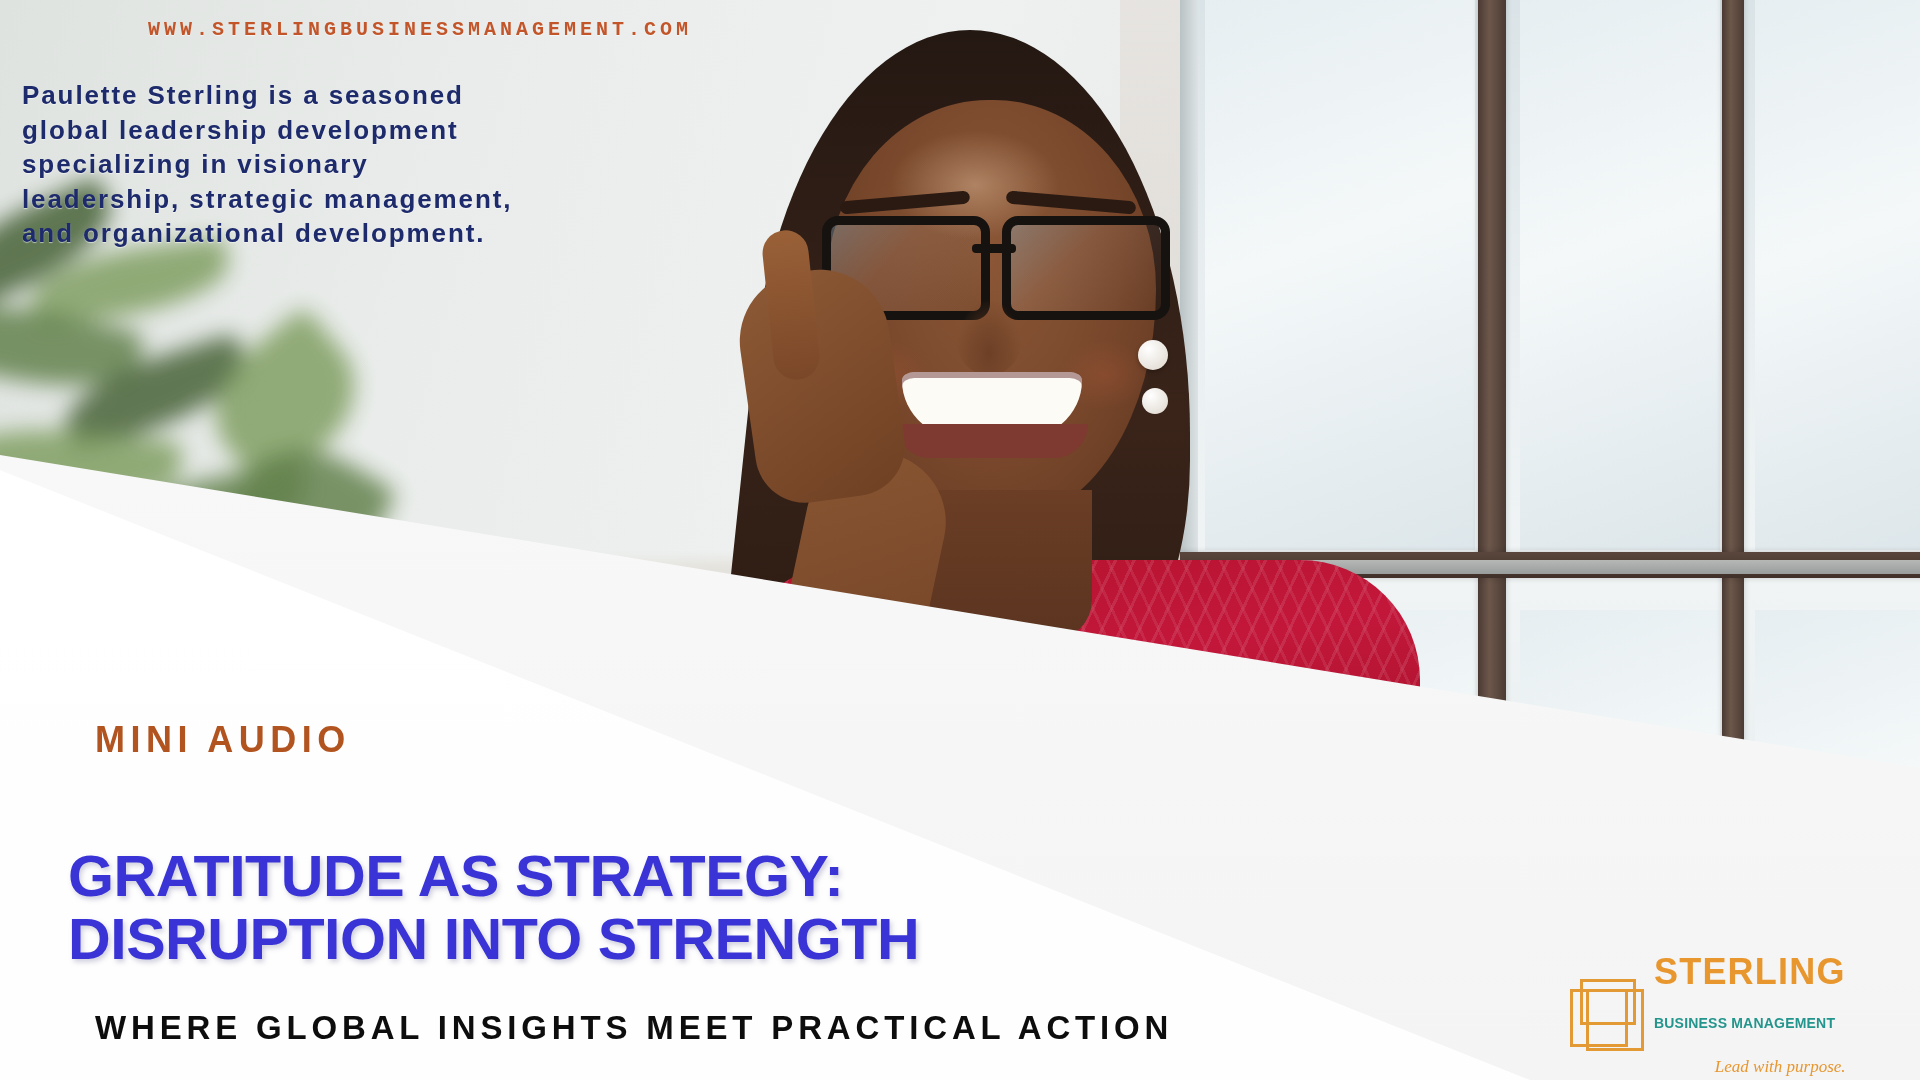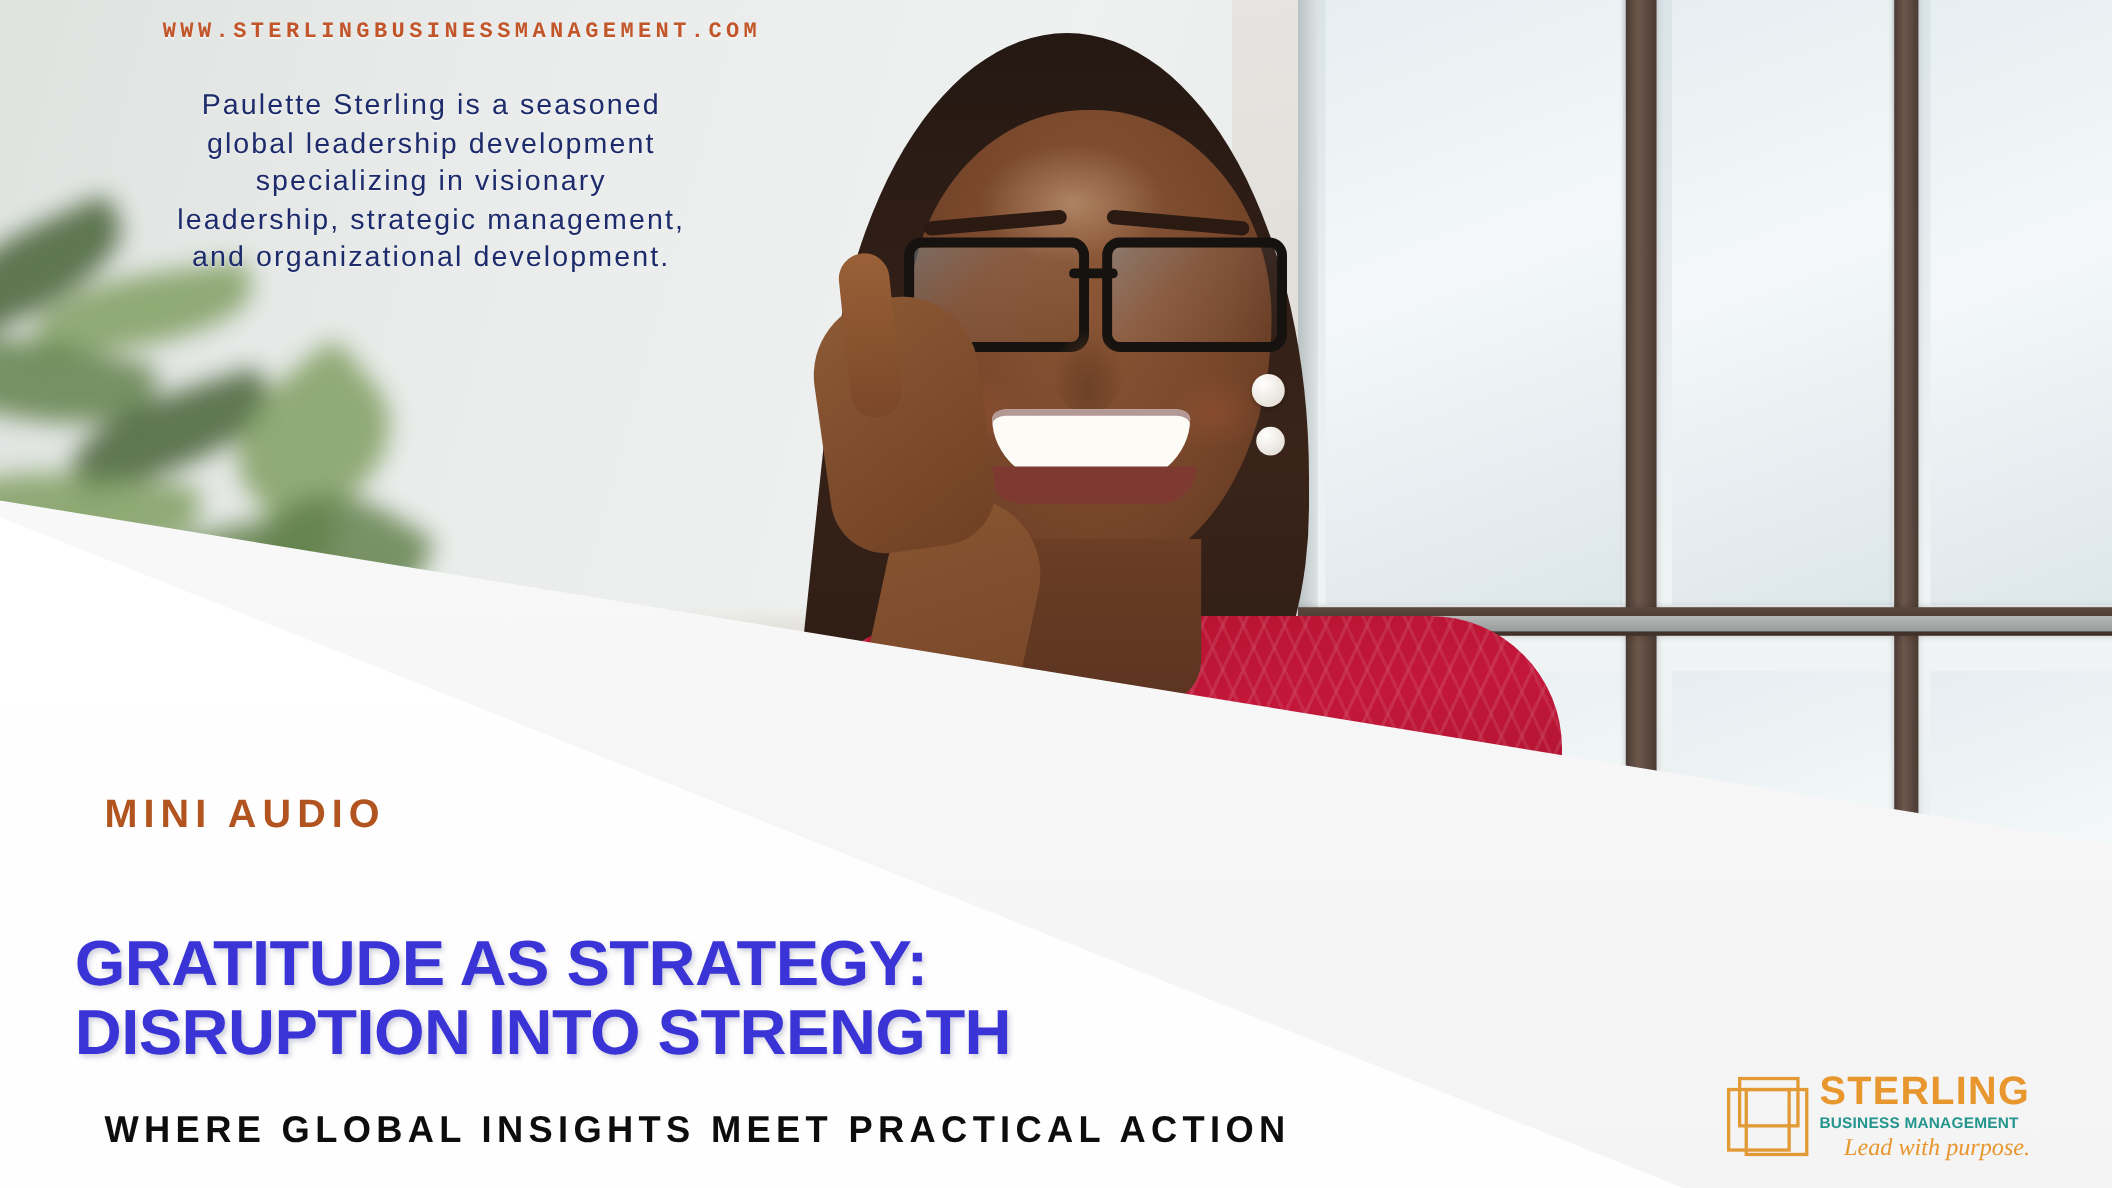"Paulette Sterling is a seasoned" .bio { font-weight: 400 -> 700; text-align: center -> none }
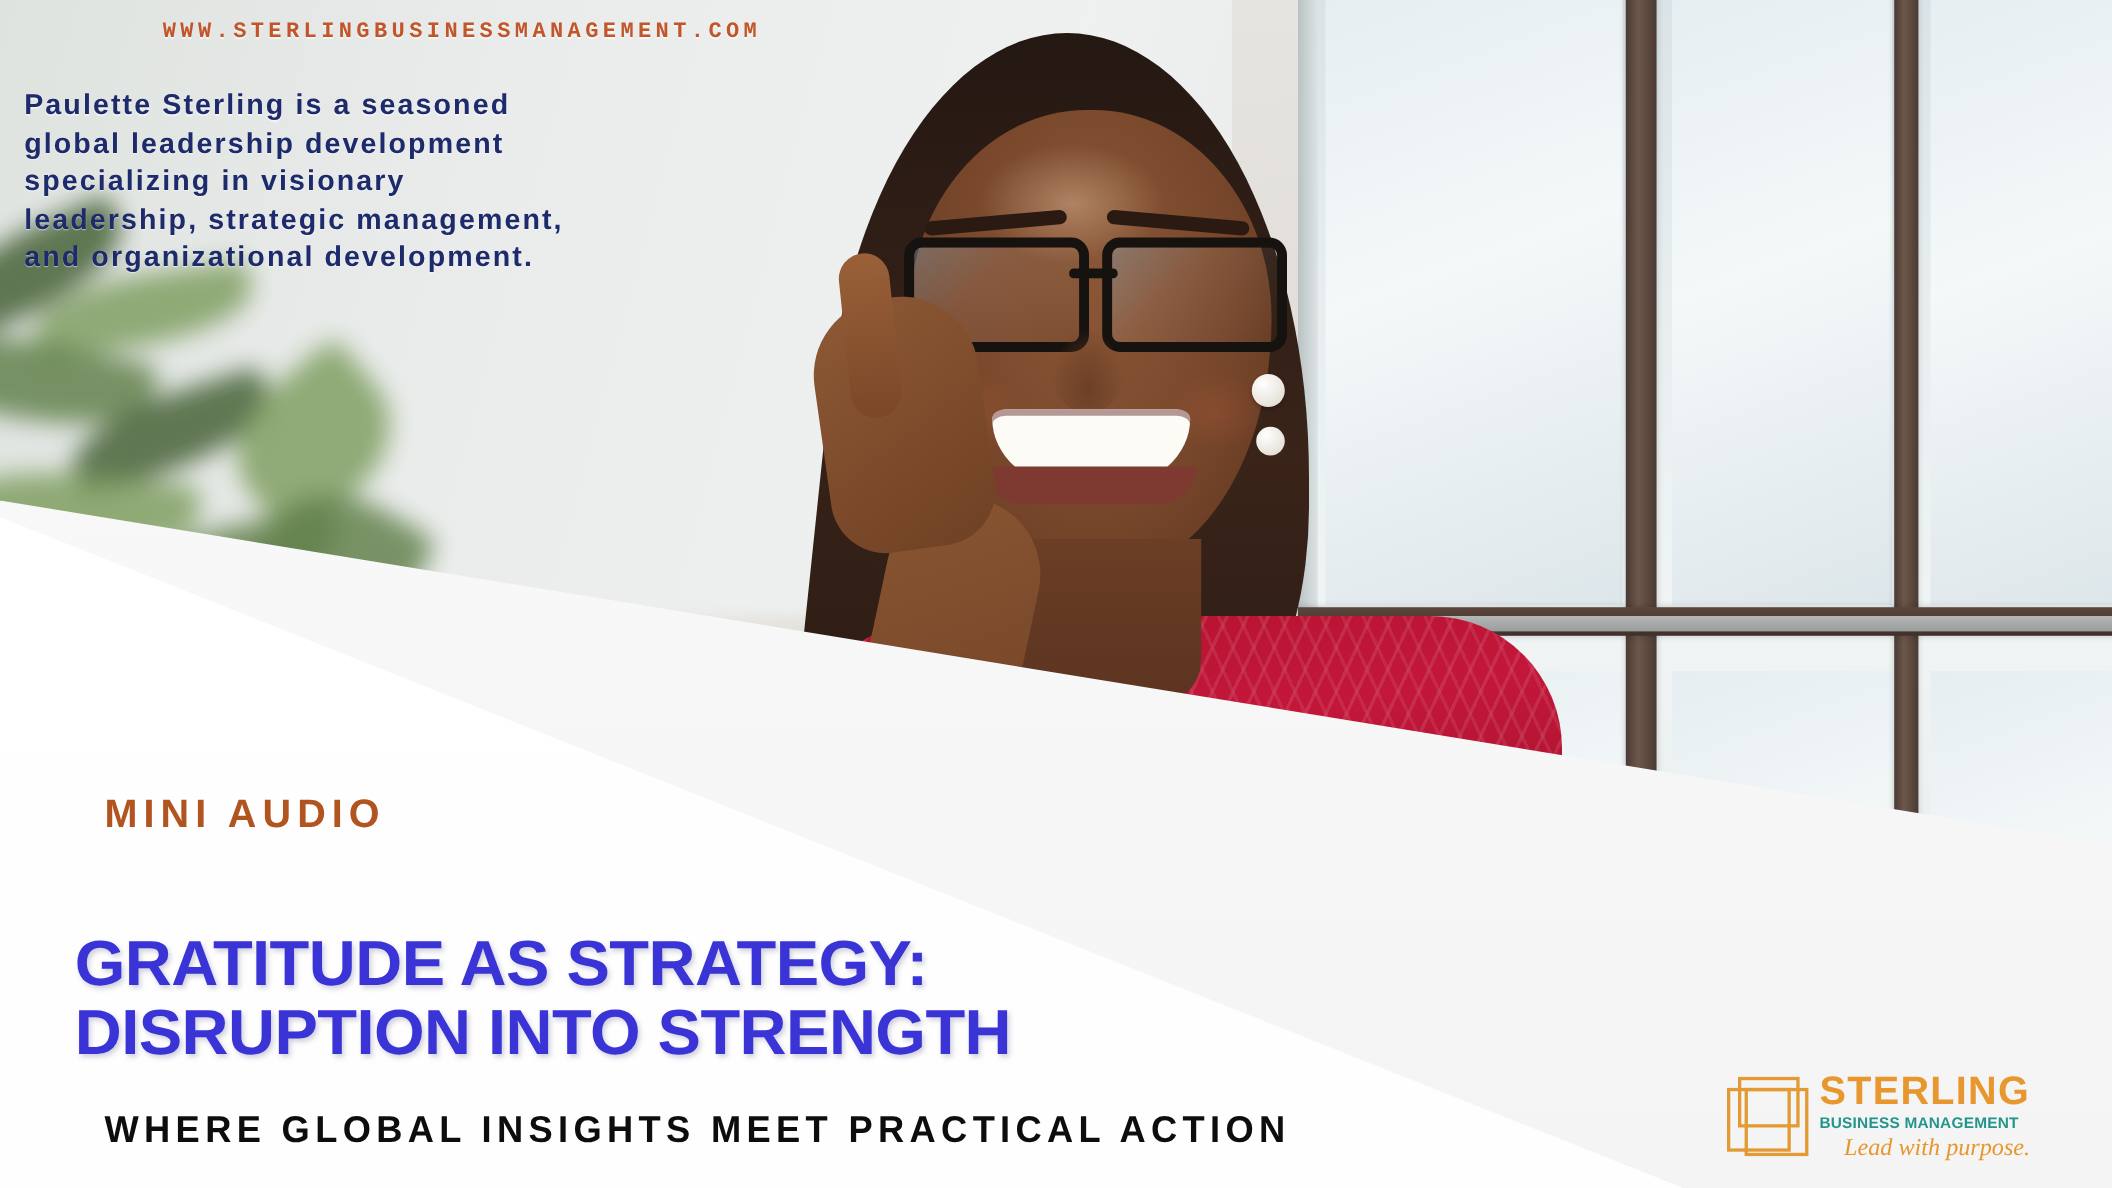"STERLING" .logo-text { gap: none -> 23px }
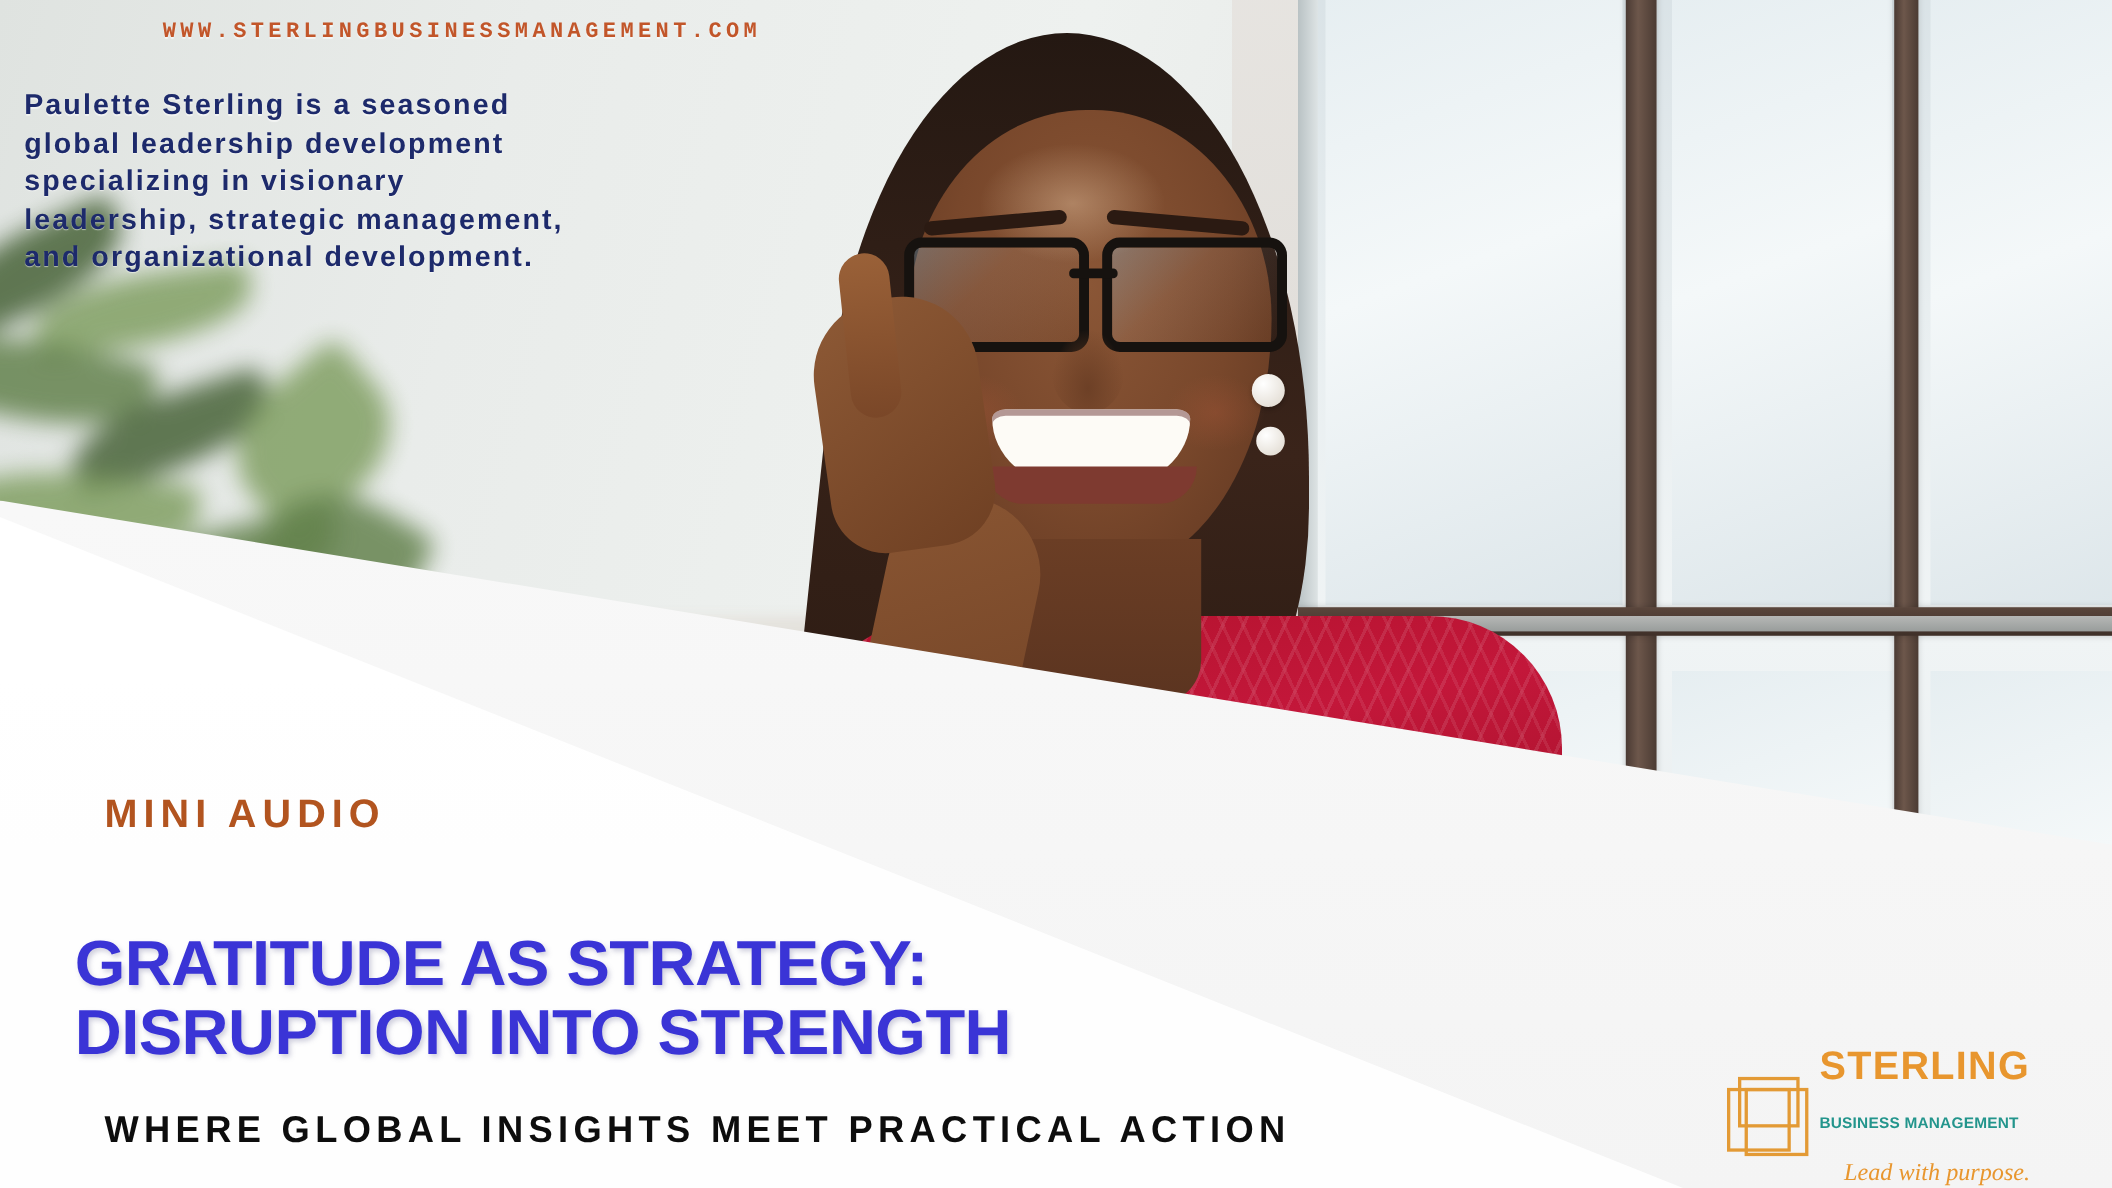"Lead with purpose." .logo-tag { font-size: 22px -> 17px }
